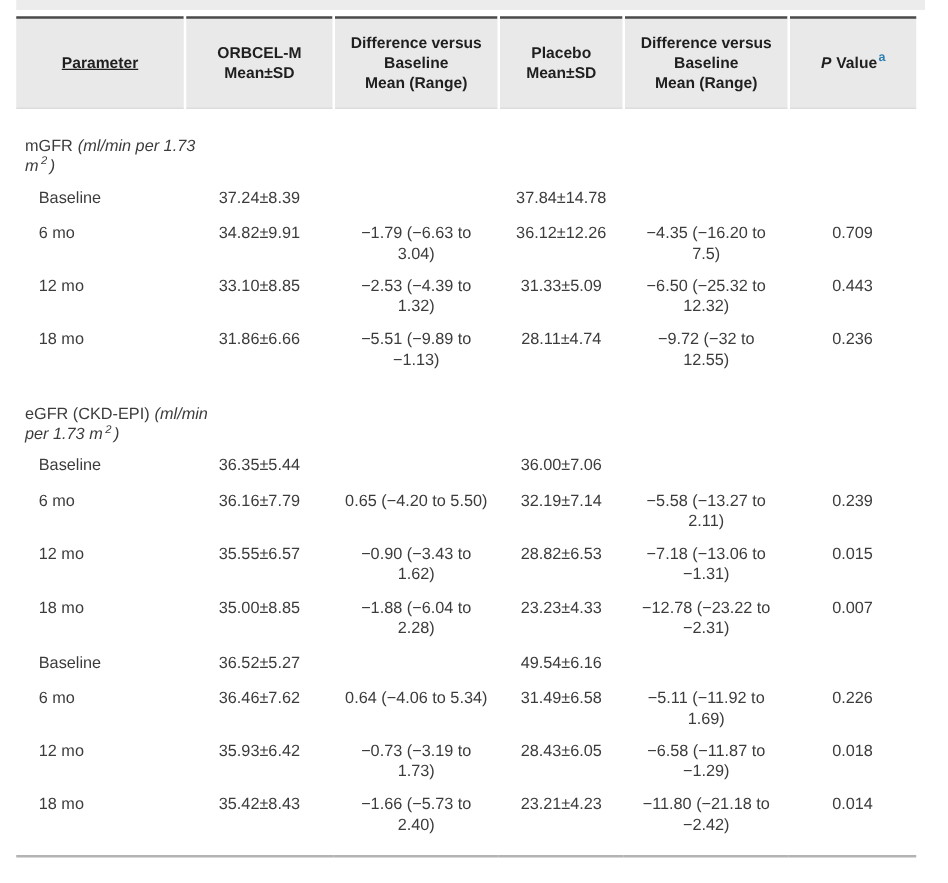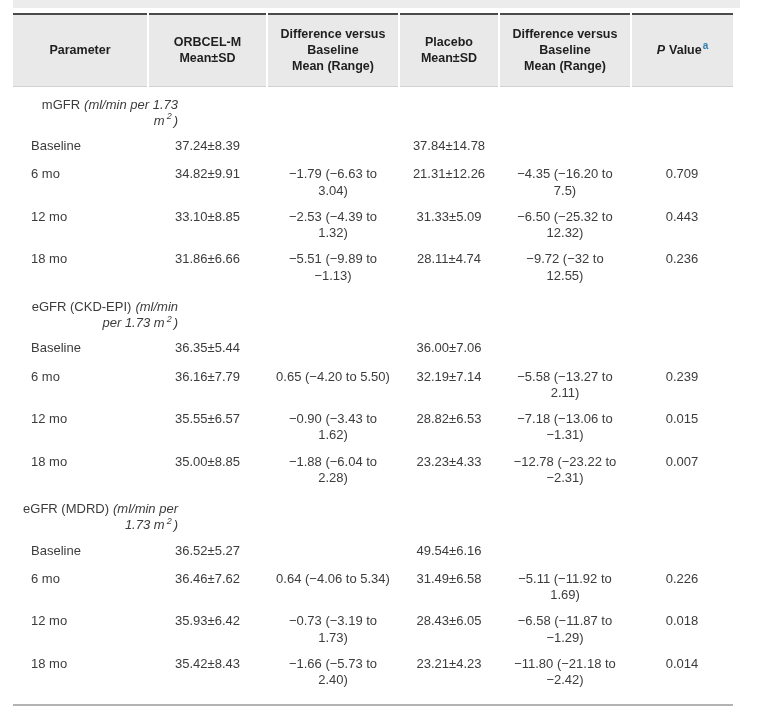"Parameter" thead th:first-child { text-decoration: none -> underline }
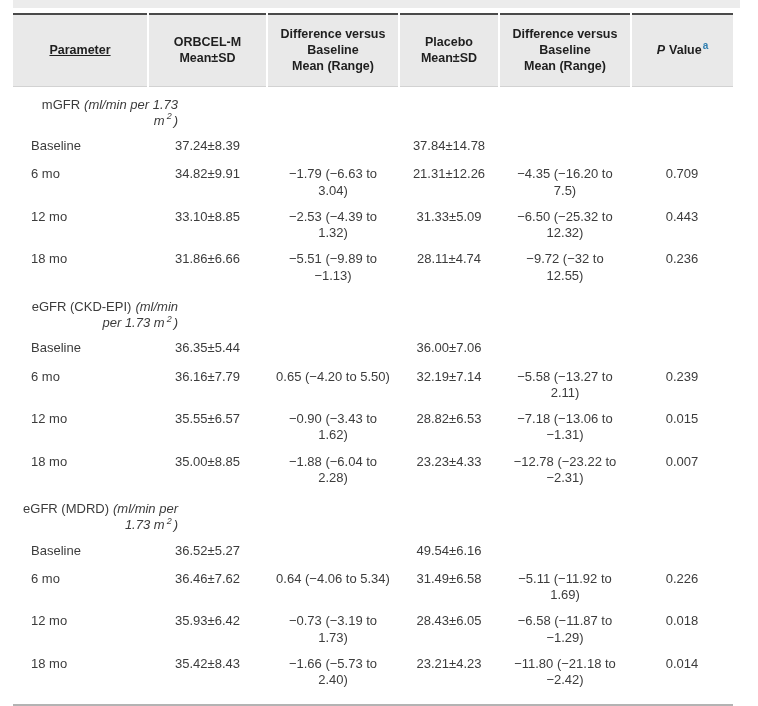"mGFR (ml/min per 1.73 m" td.section-cell { padding: 10px 6px 2px 7px -> 22px 6px 2px 7px; text-align: right -> left }
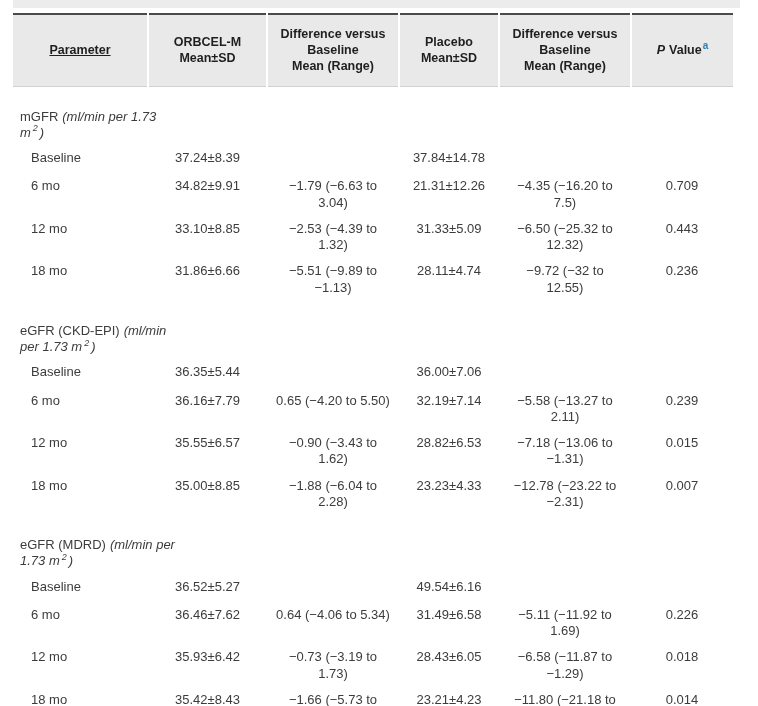"21.31±12.26" td { text: 21.31 -> 36.12 }
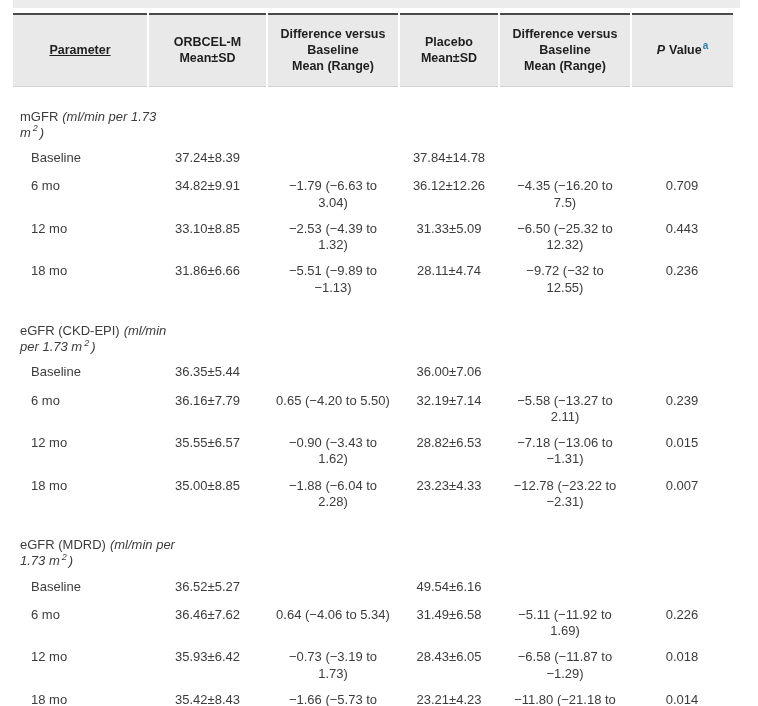"eGFR (MDRD) (ml/min per 1.73" tr { html: <tr> <td> <div> <span>eGFR (MDRD)</span><span><span>(ml/min per 1.73 m</span><sup>2</sup><span>)</span></span> </div> </td> </tr> -> none }
